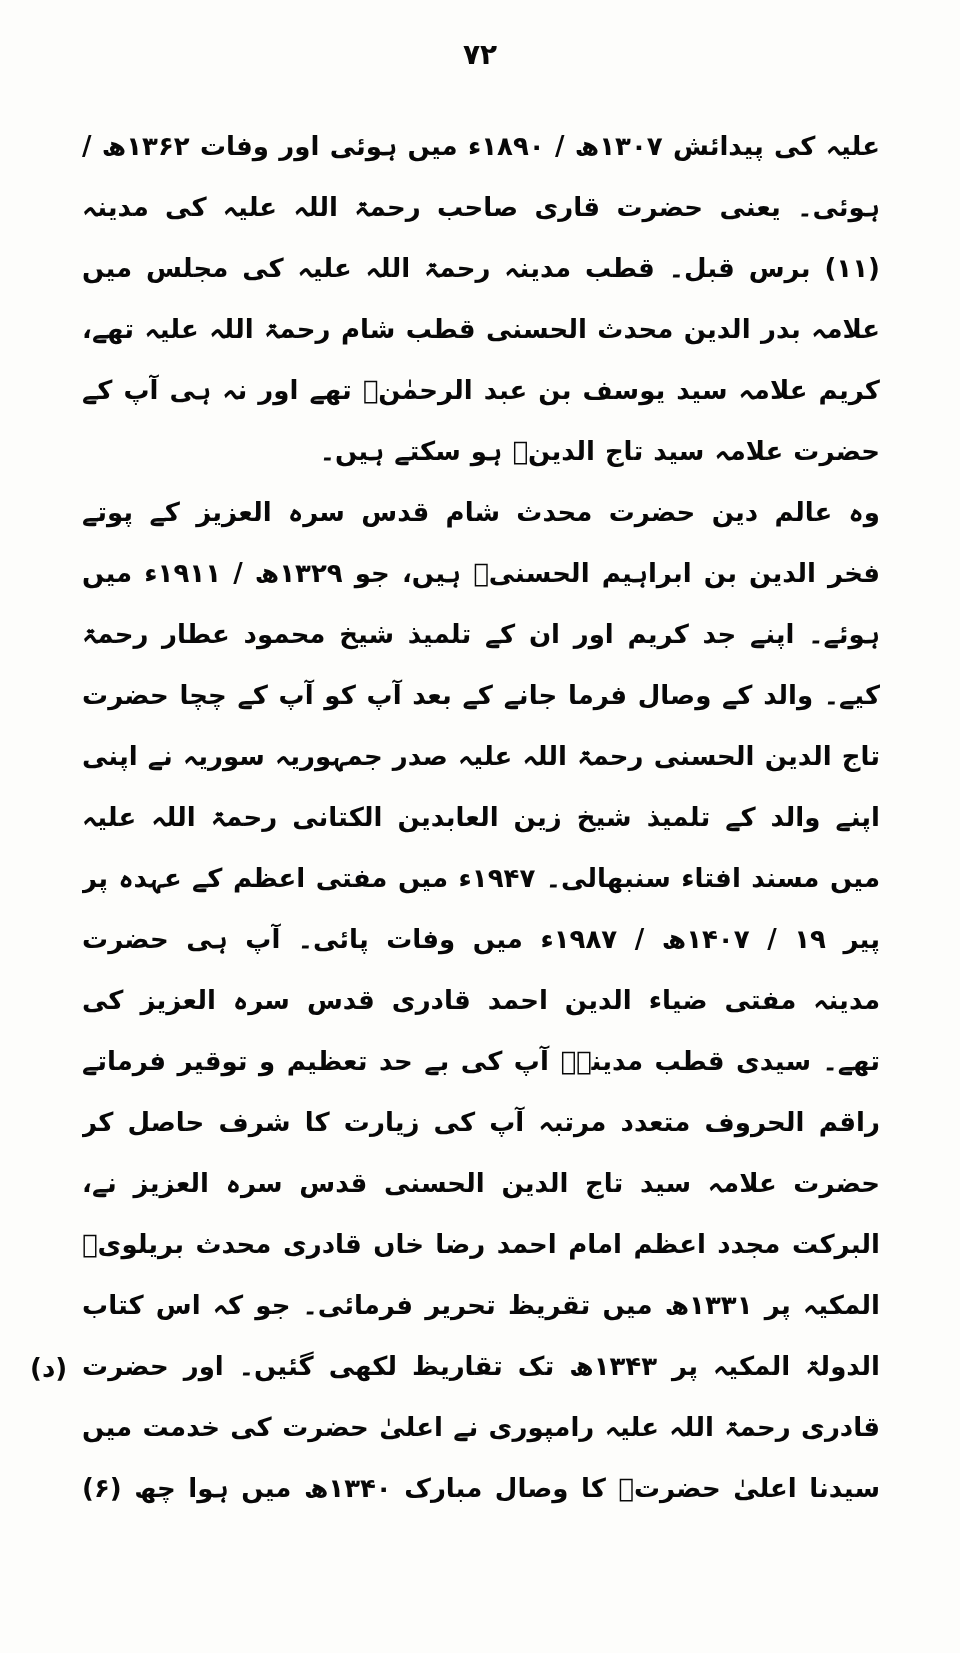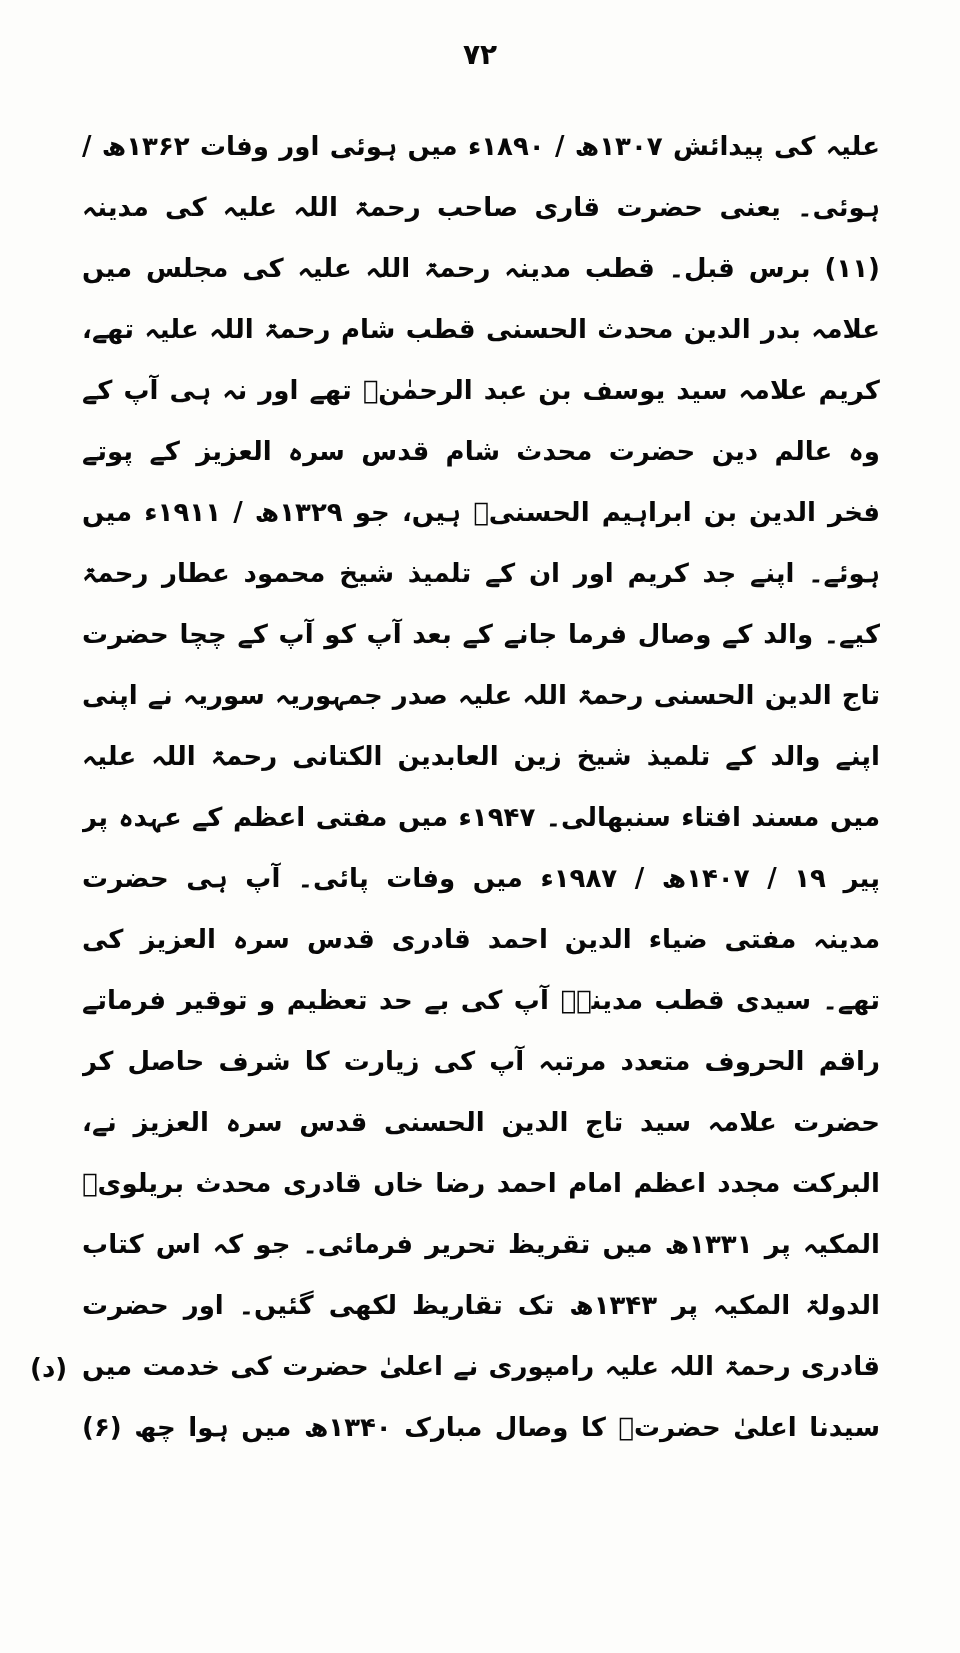"حضرت علامہ سید تاج الدینؒ" div.text-line { html: none -> <div>حضرت علامہ سید تاج الدینؒ ہو سکتے ہیں۔</div> }
